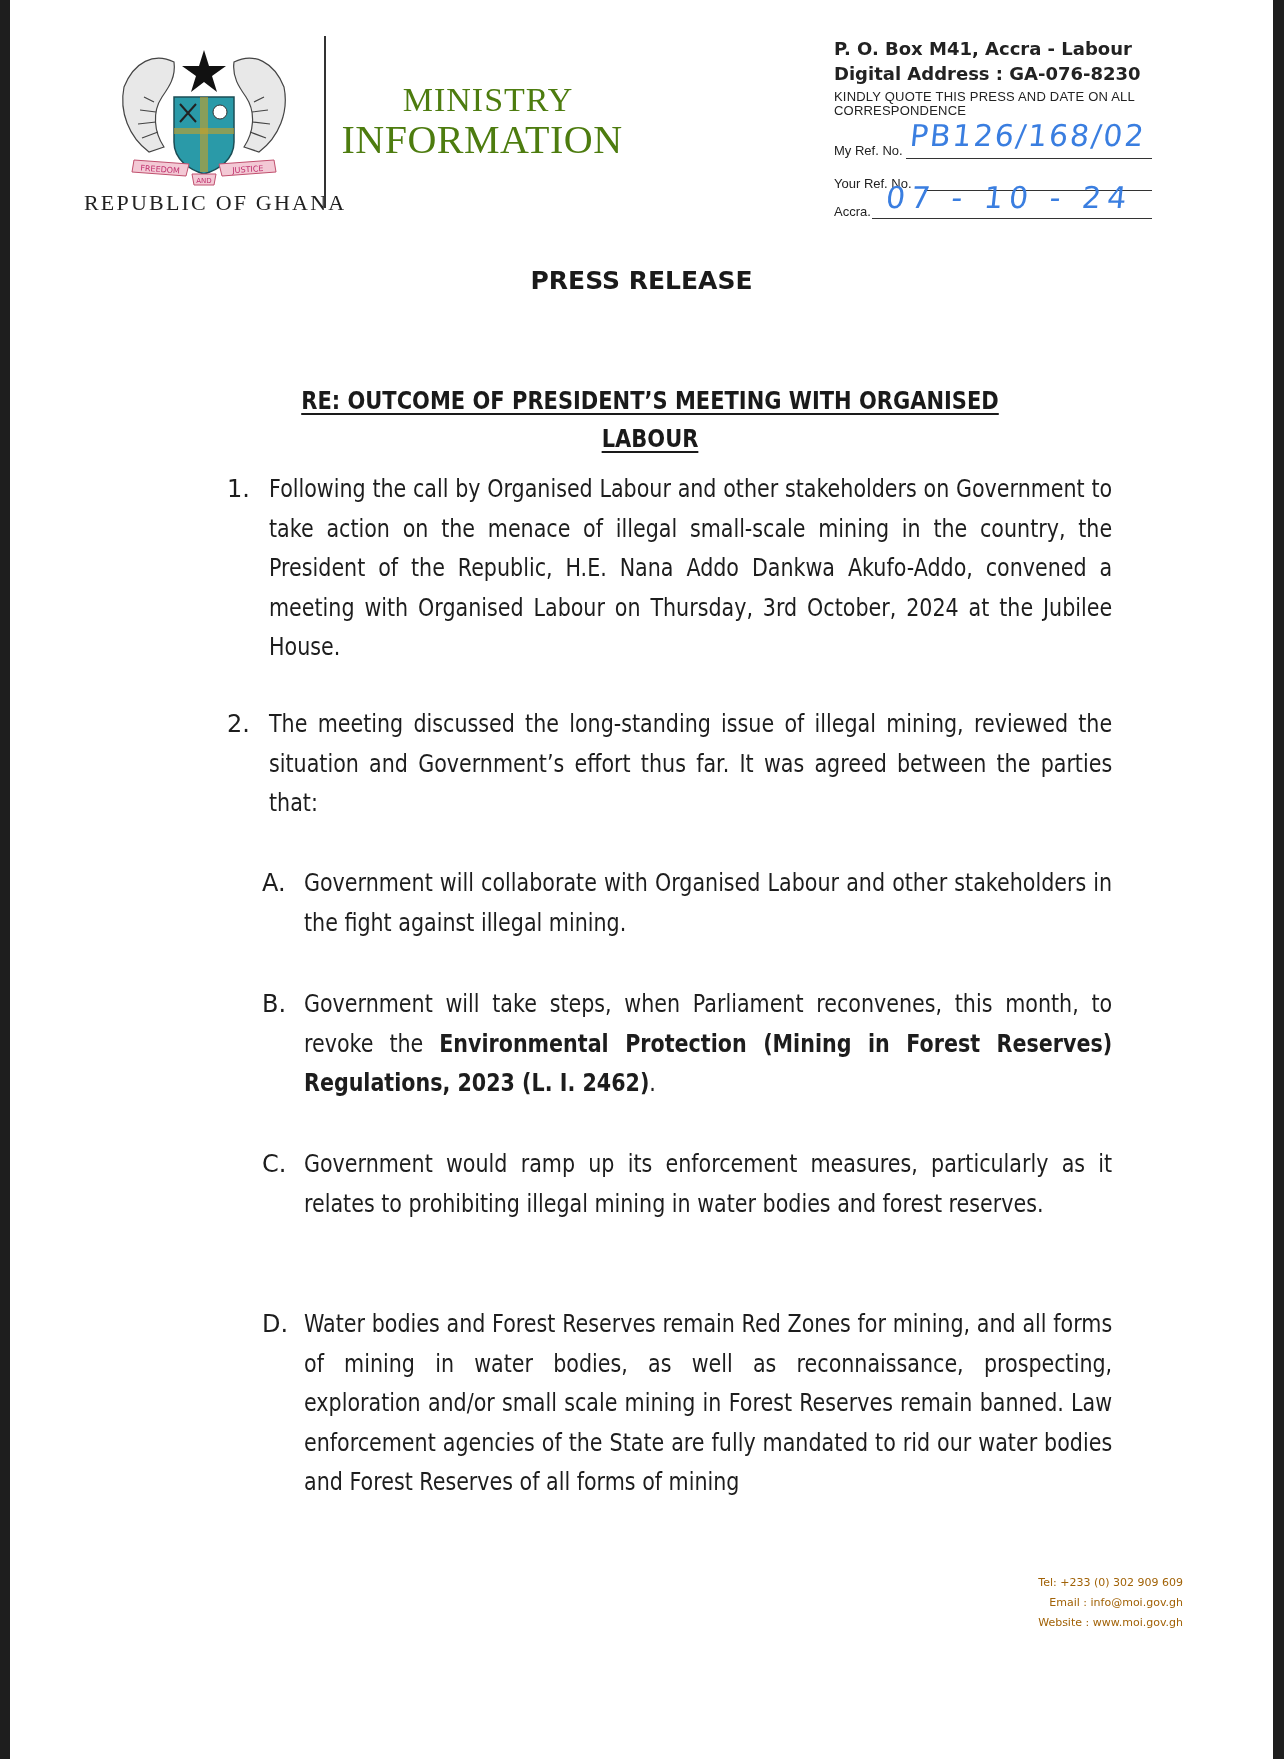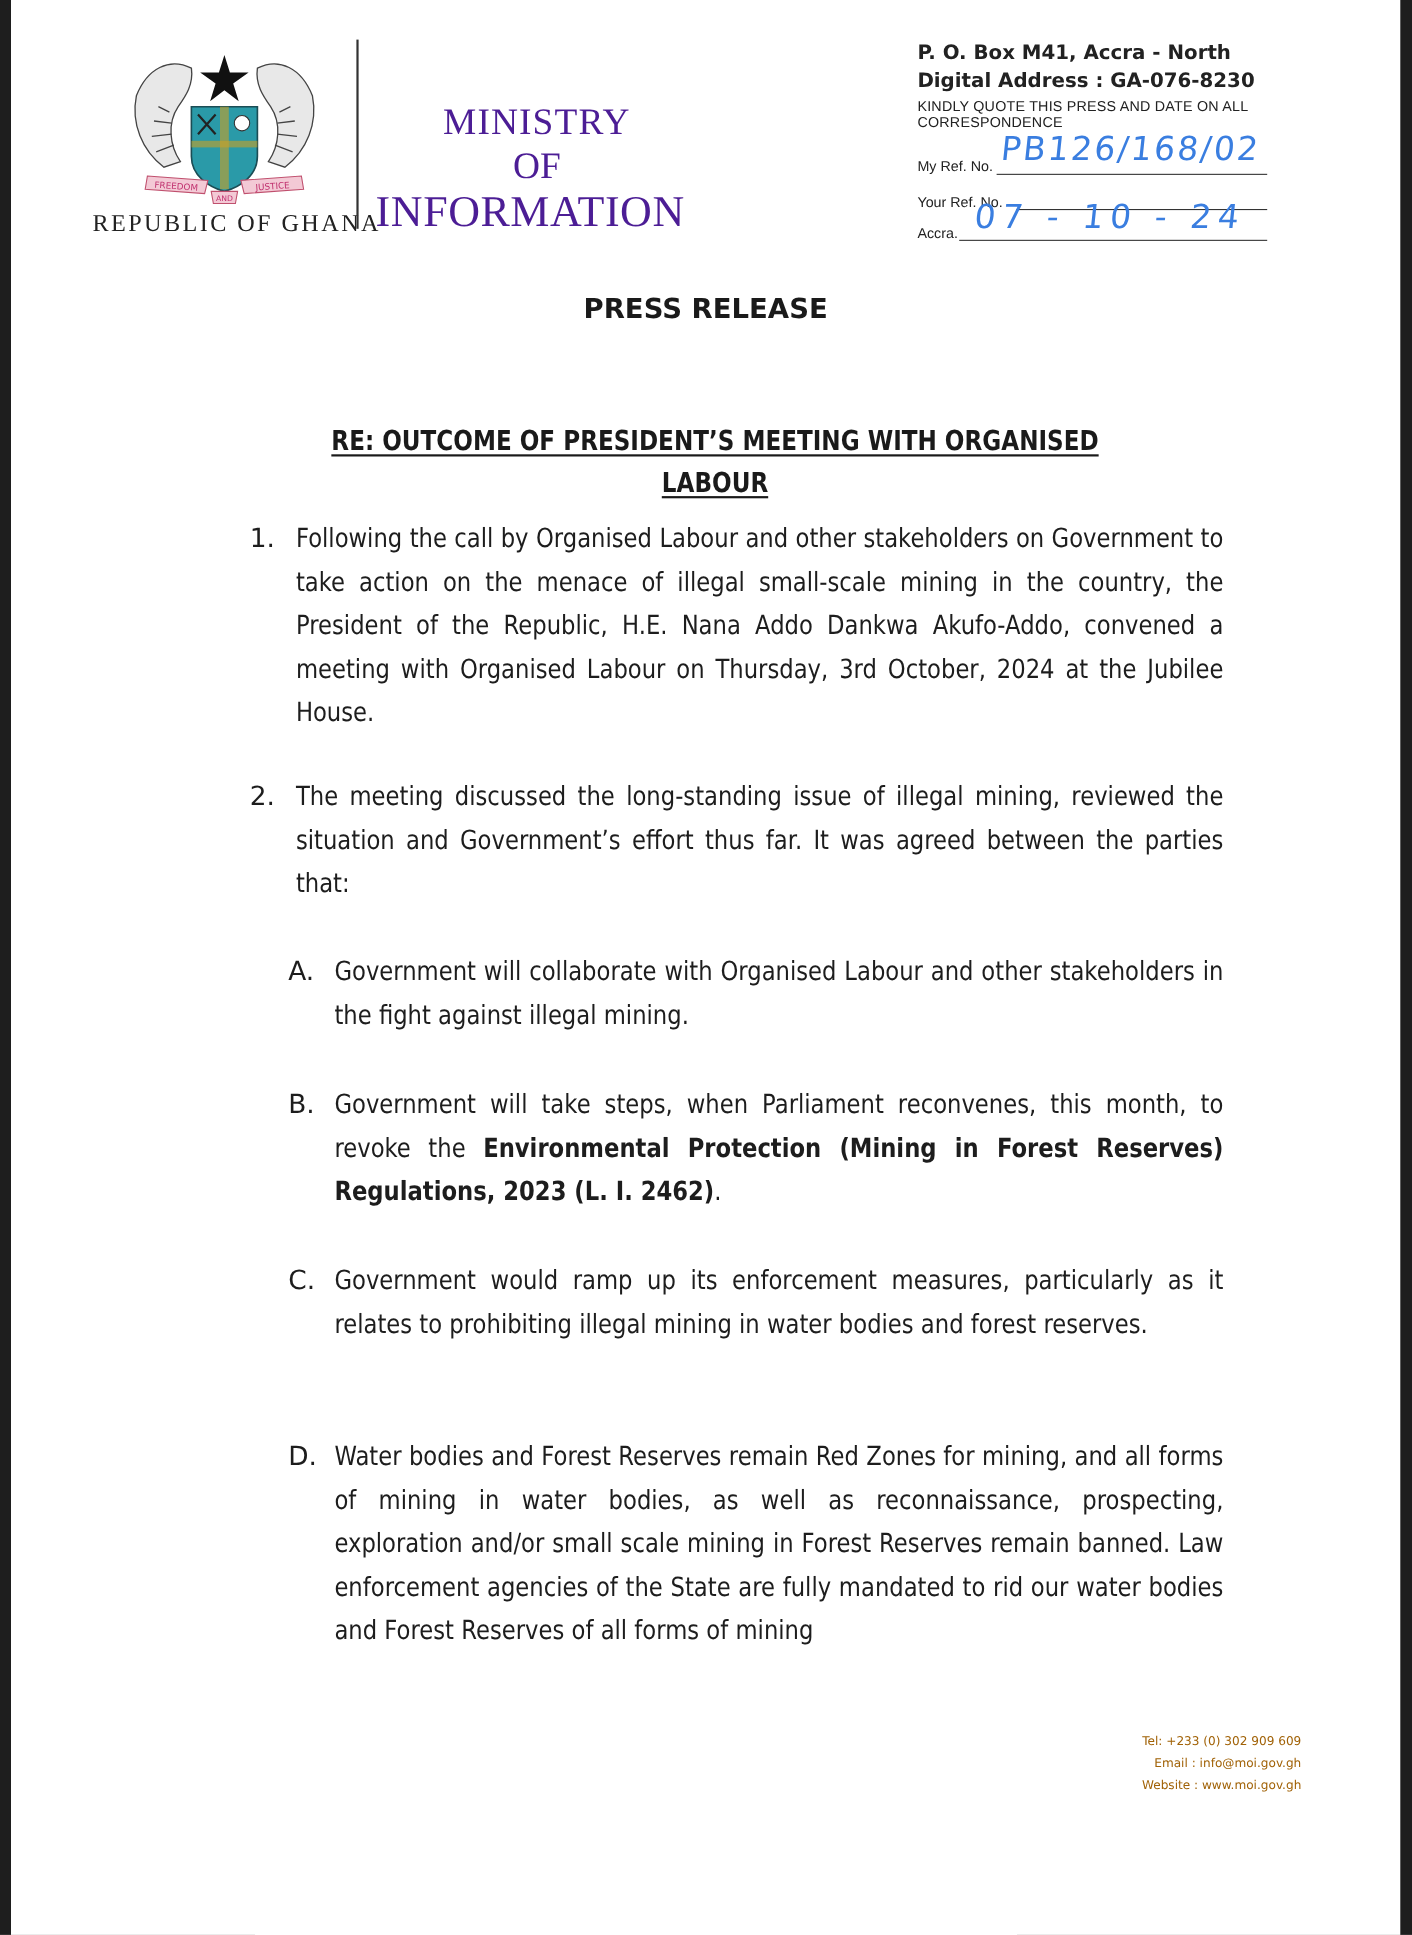"P. O. Box M41, Accra" span.bold { text: North -> Labour }
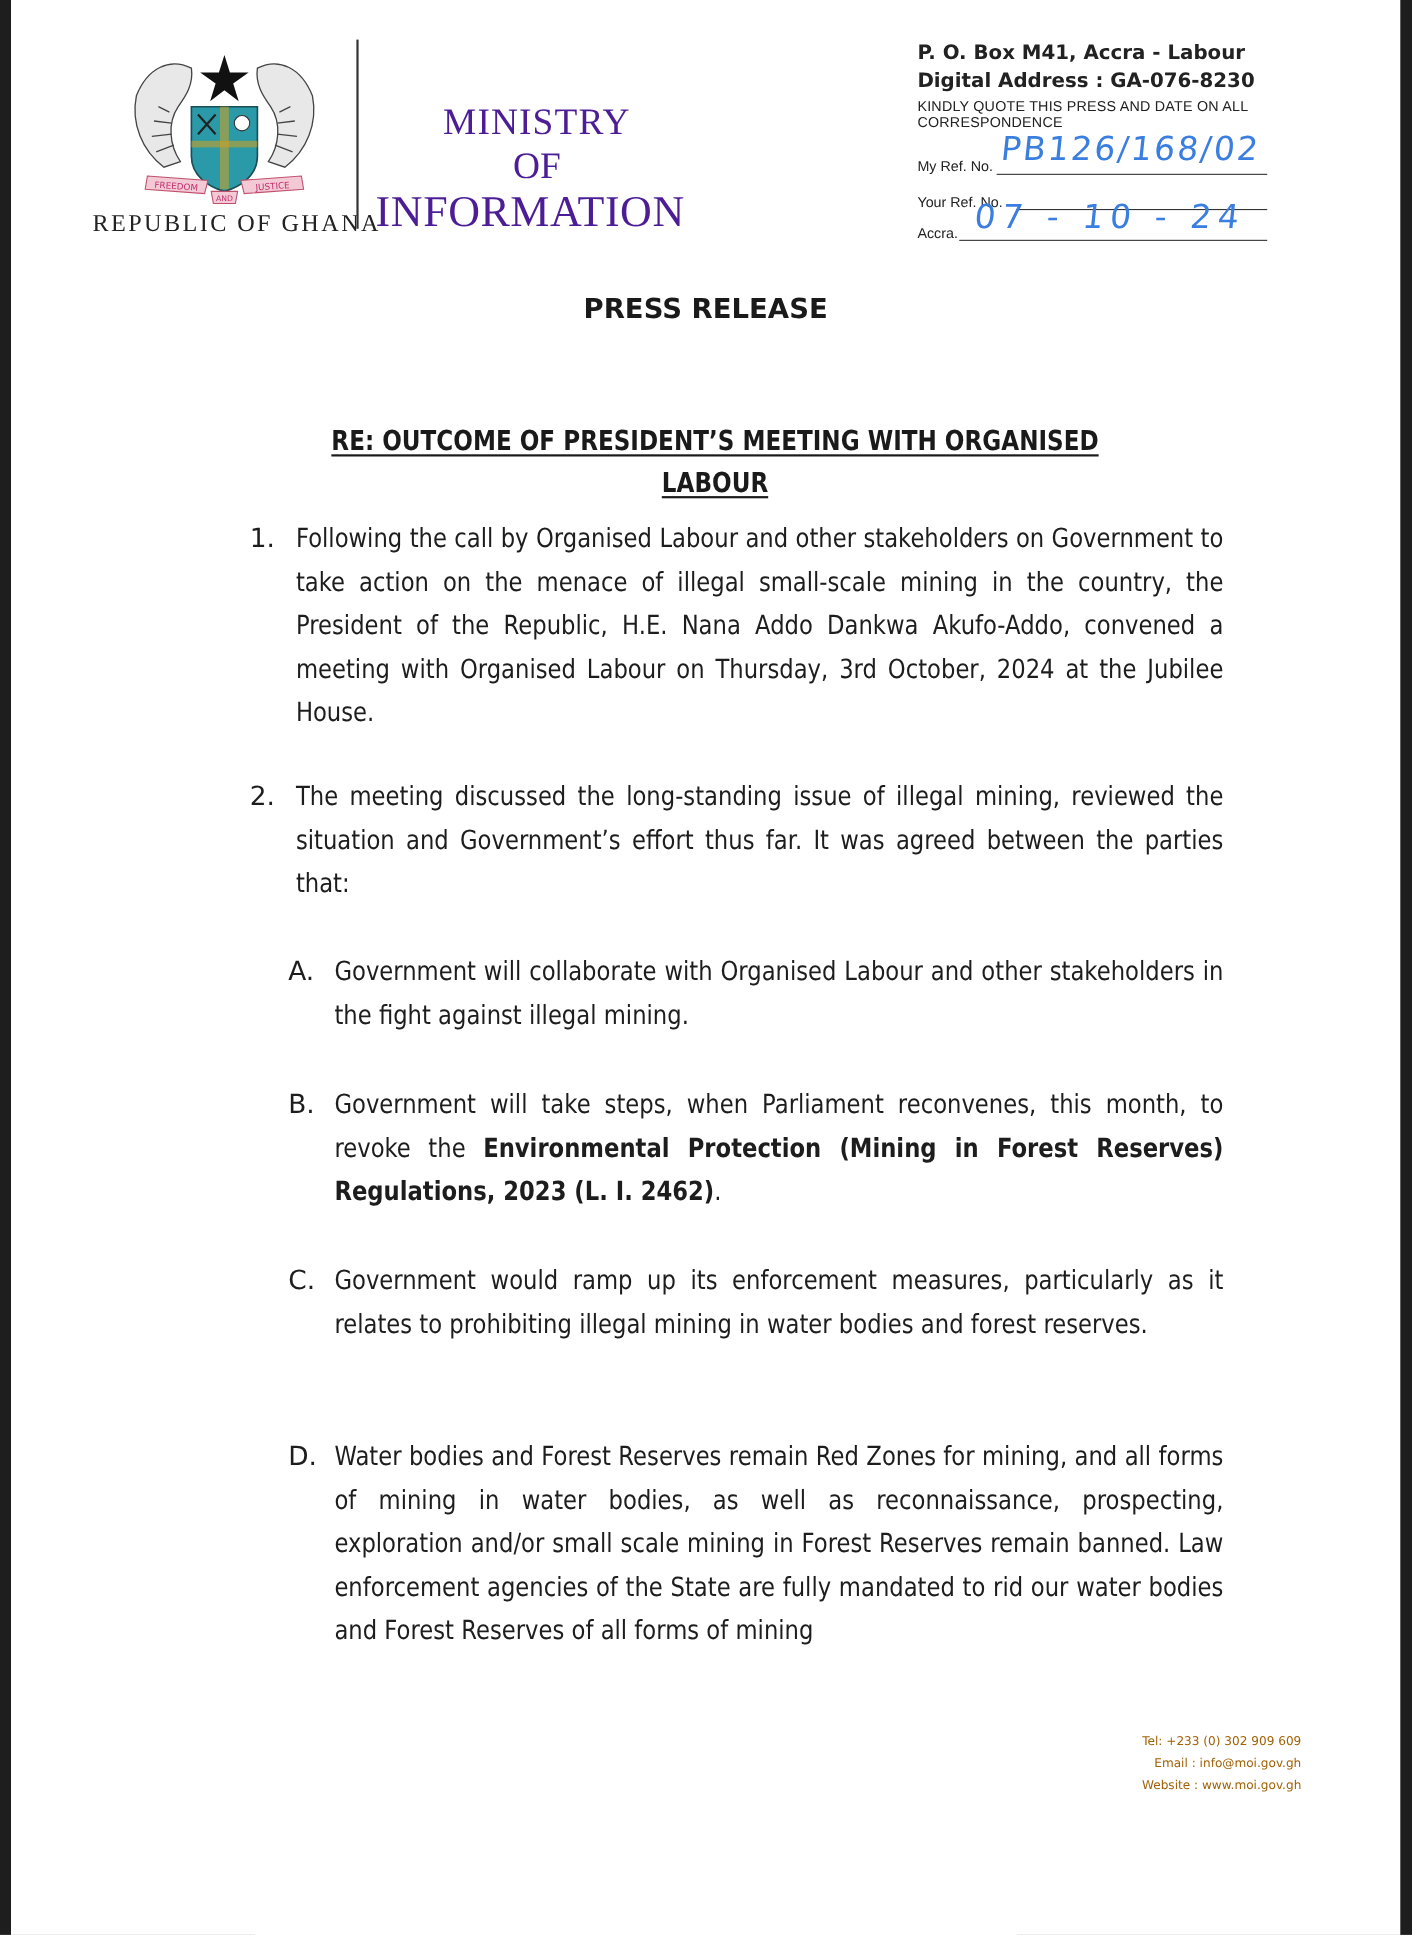"MINISTRY" .ministry { color: #4c1d95 -> #4d7c0f; top: 92px -> 80px }
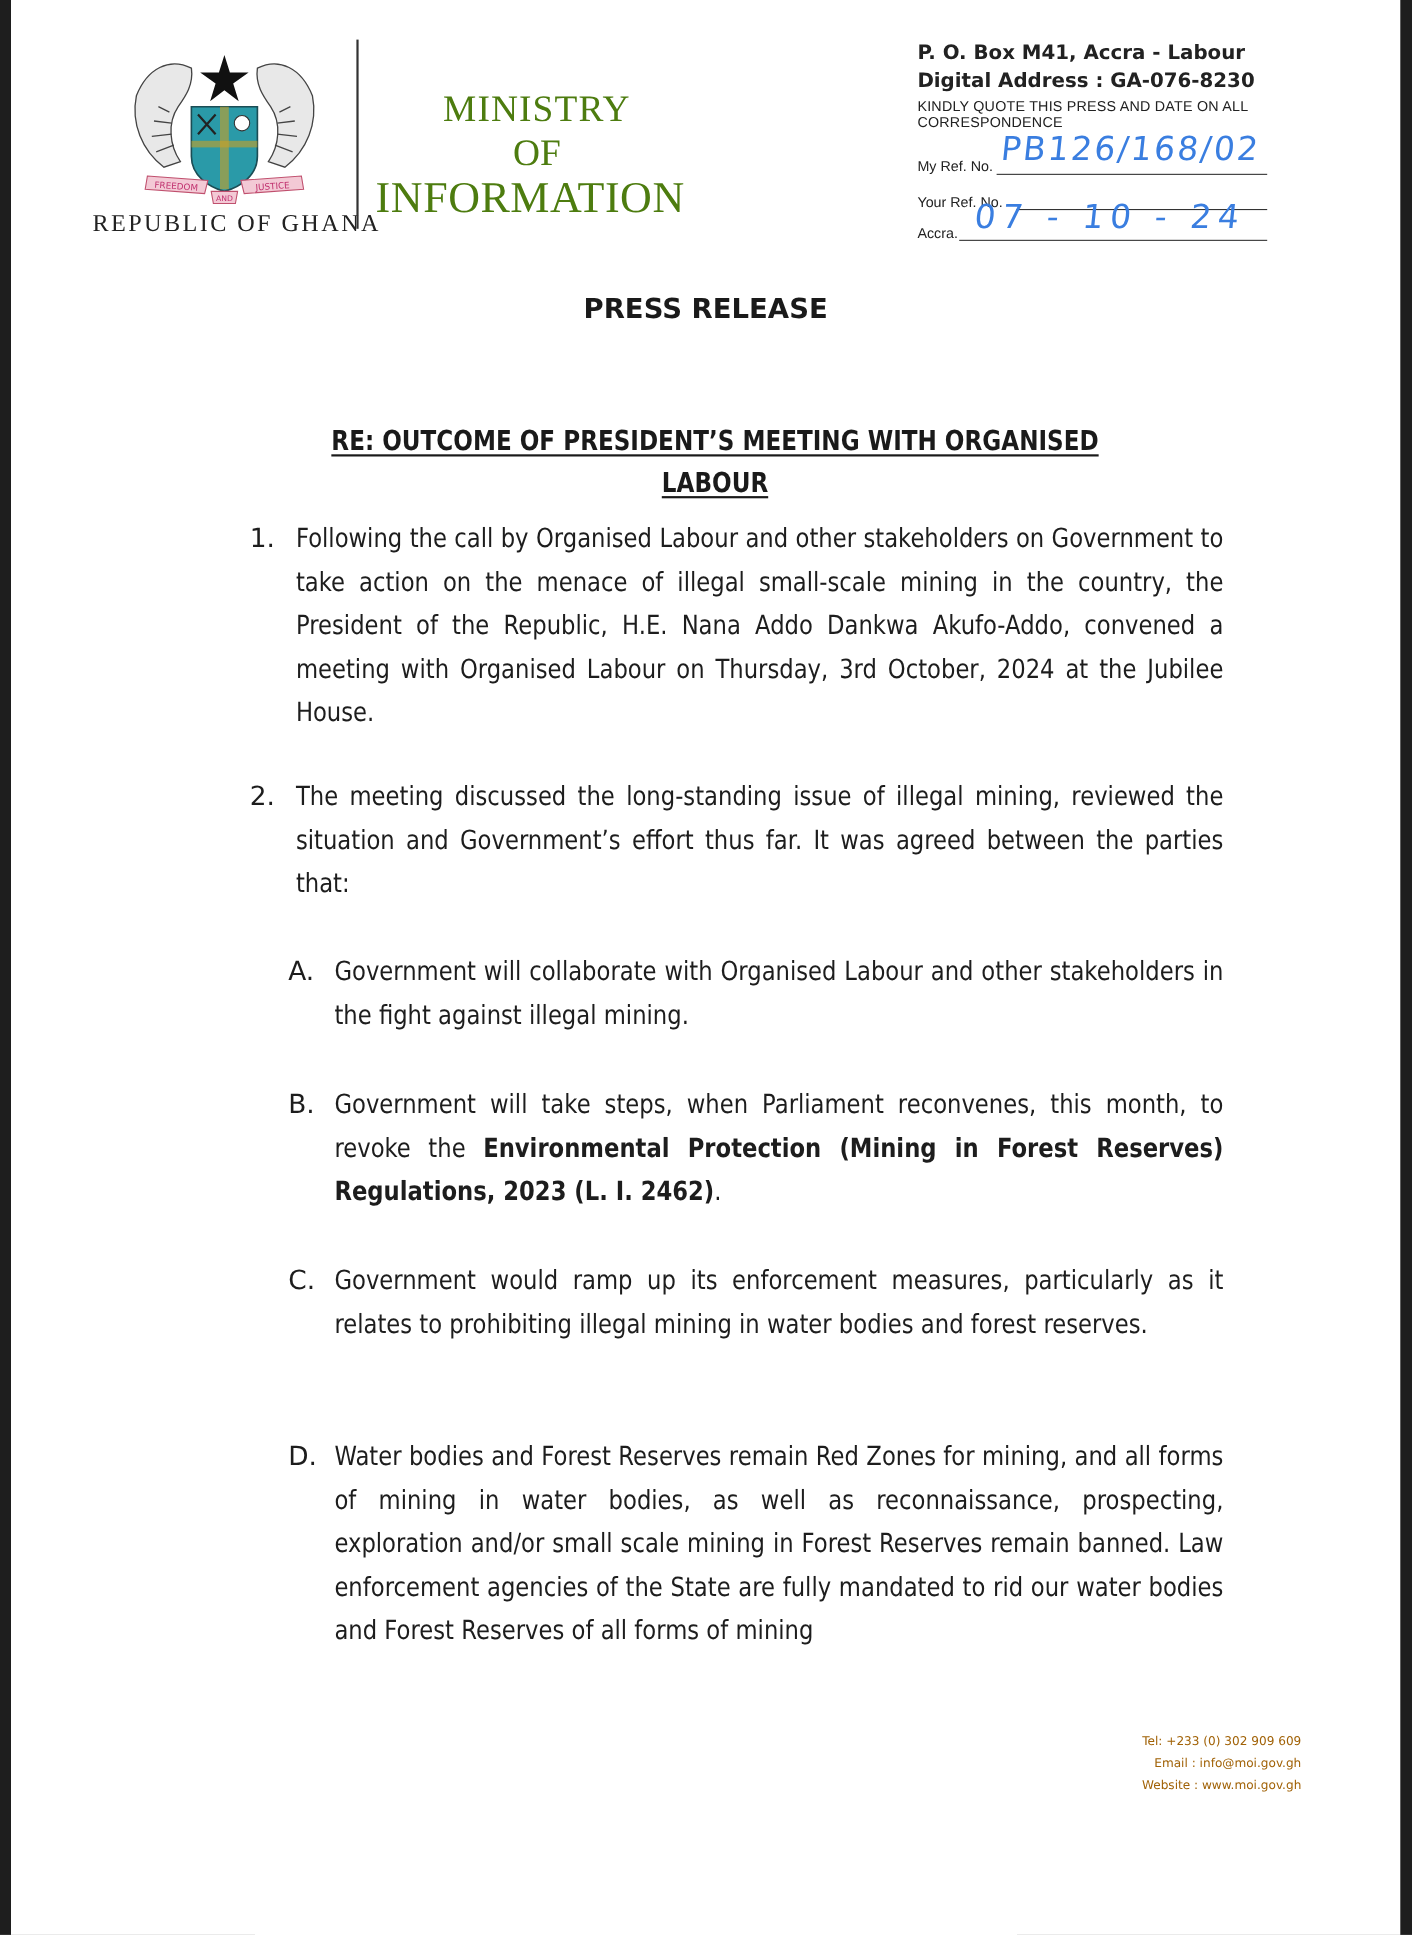"OF" span.l2 { html: <span>OF</span> -> none }
